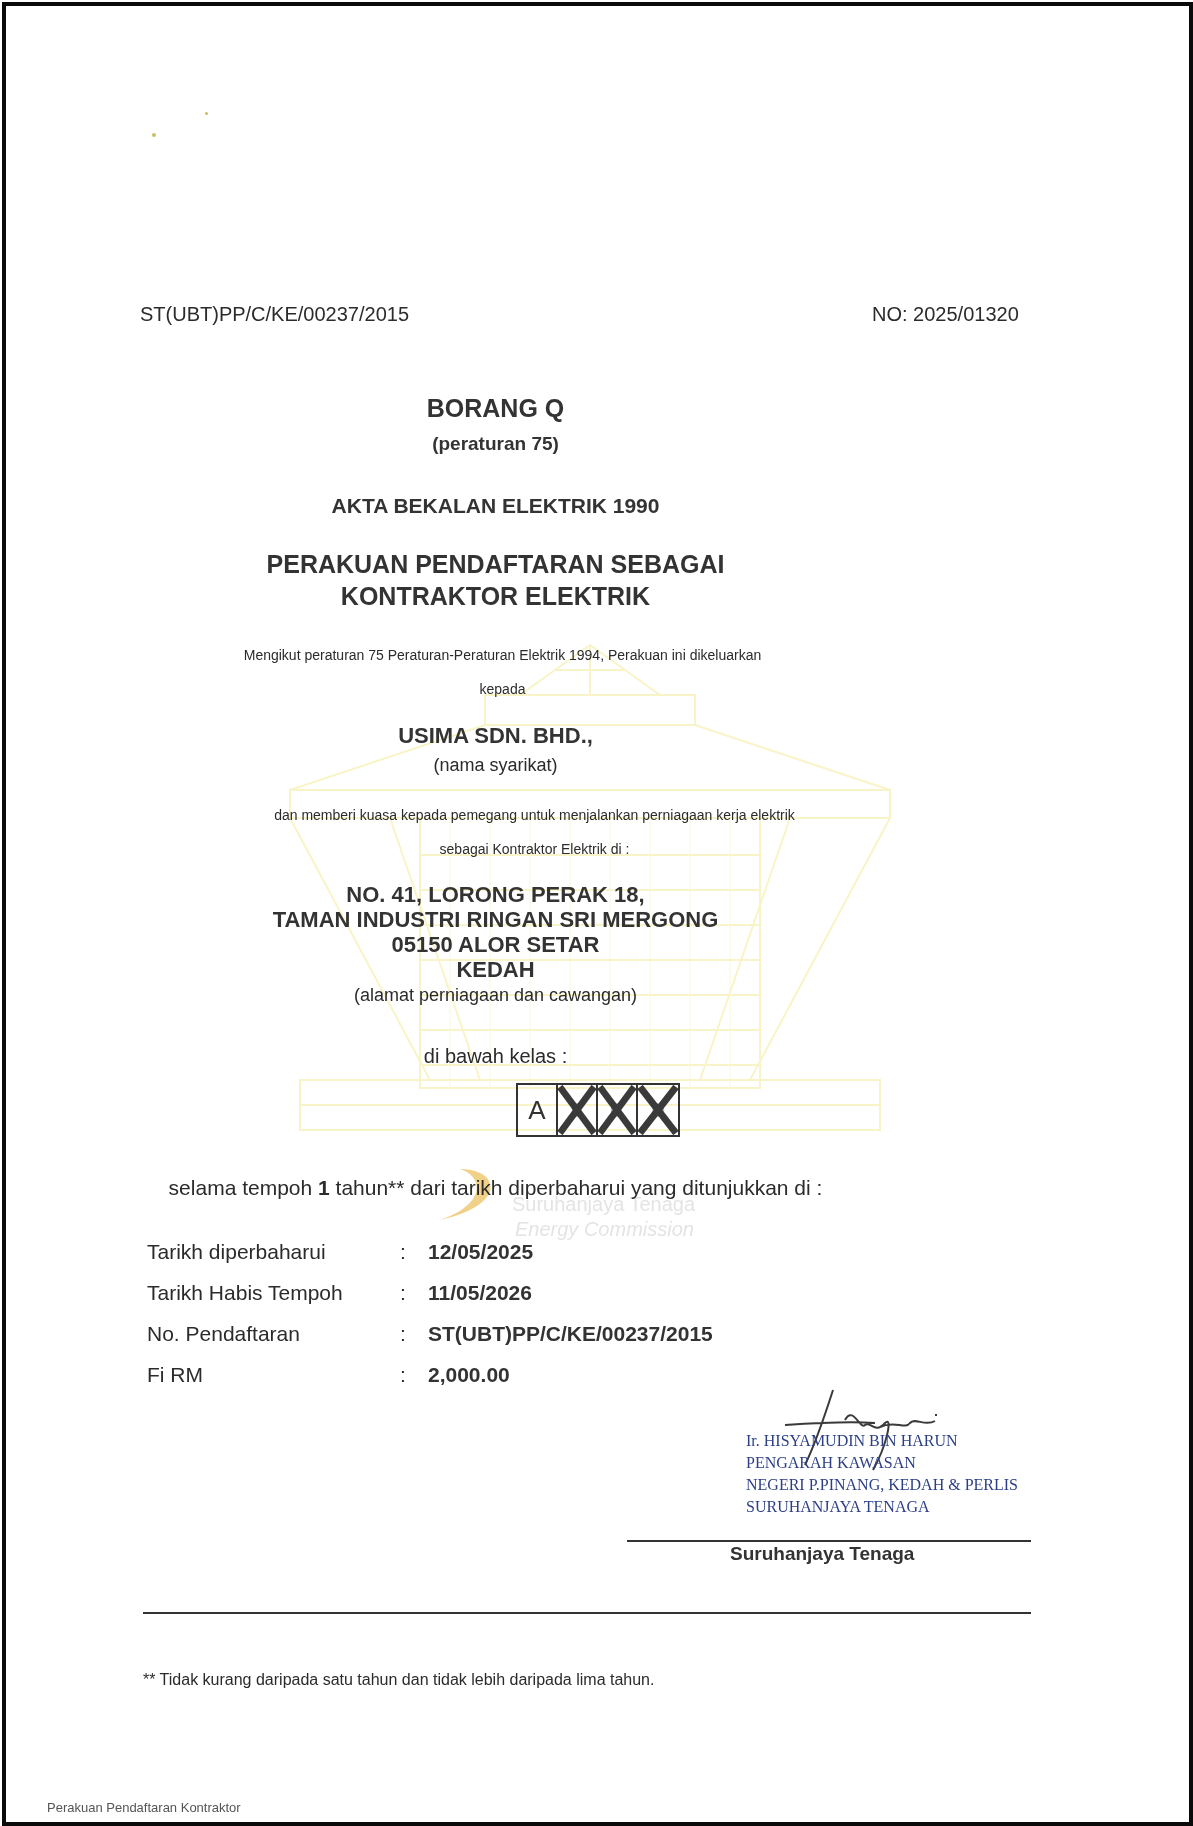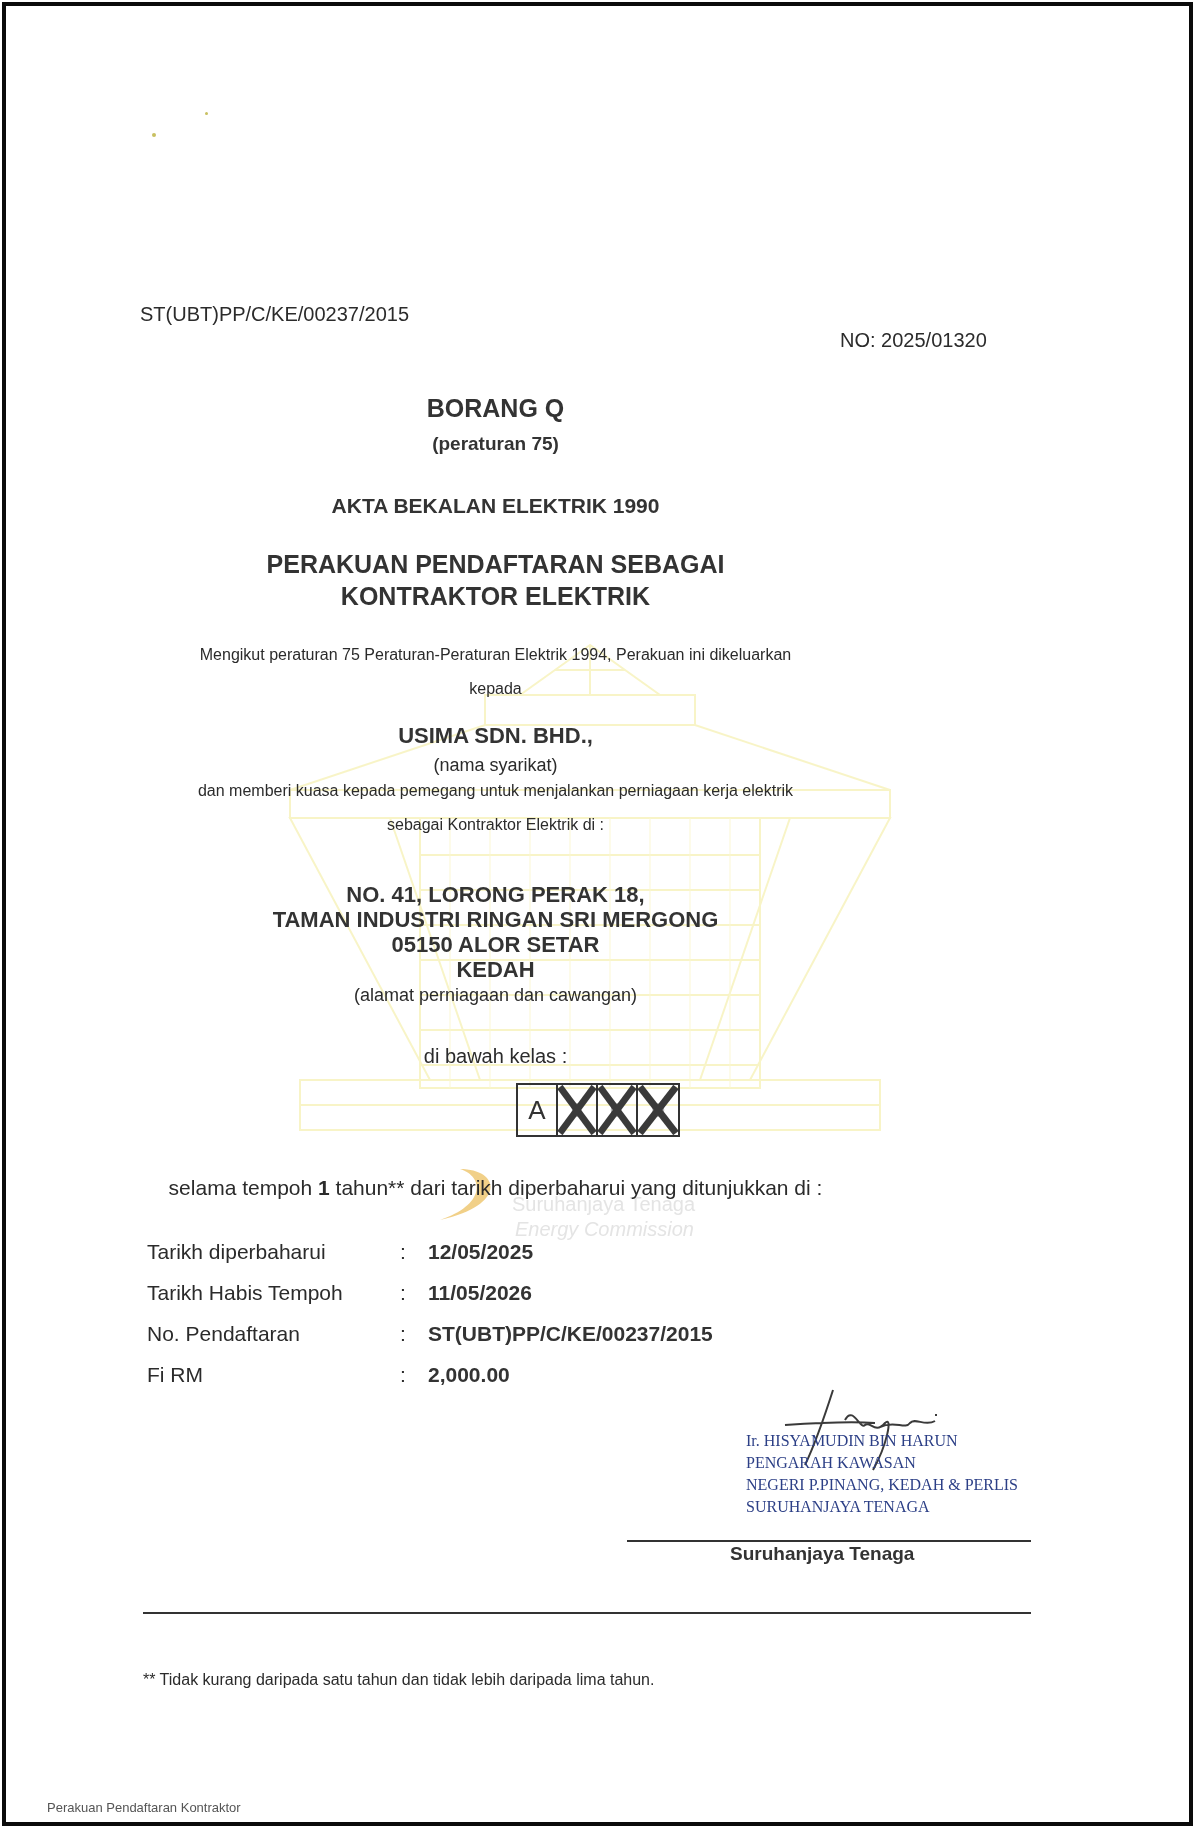"NO: 2025/01320" .ref-right { left: 840px -> 872px; margin-top: 26px -> none }
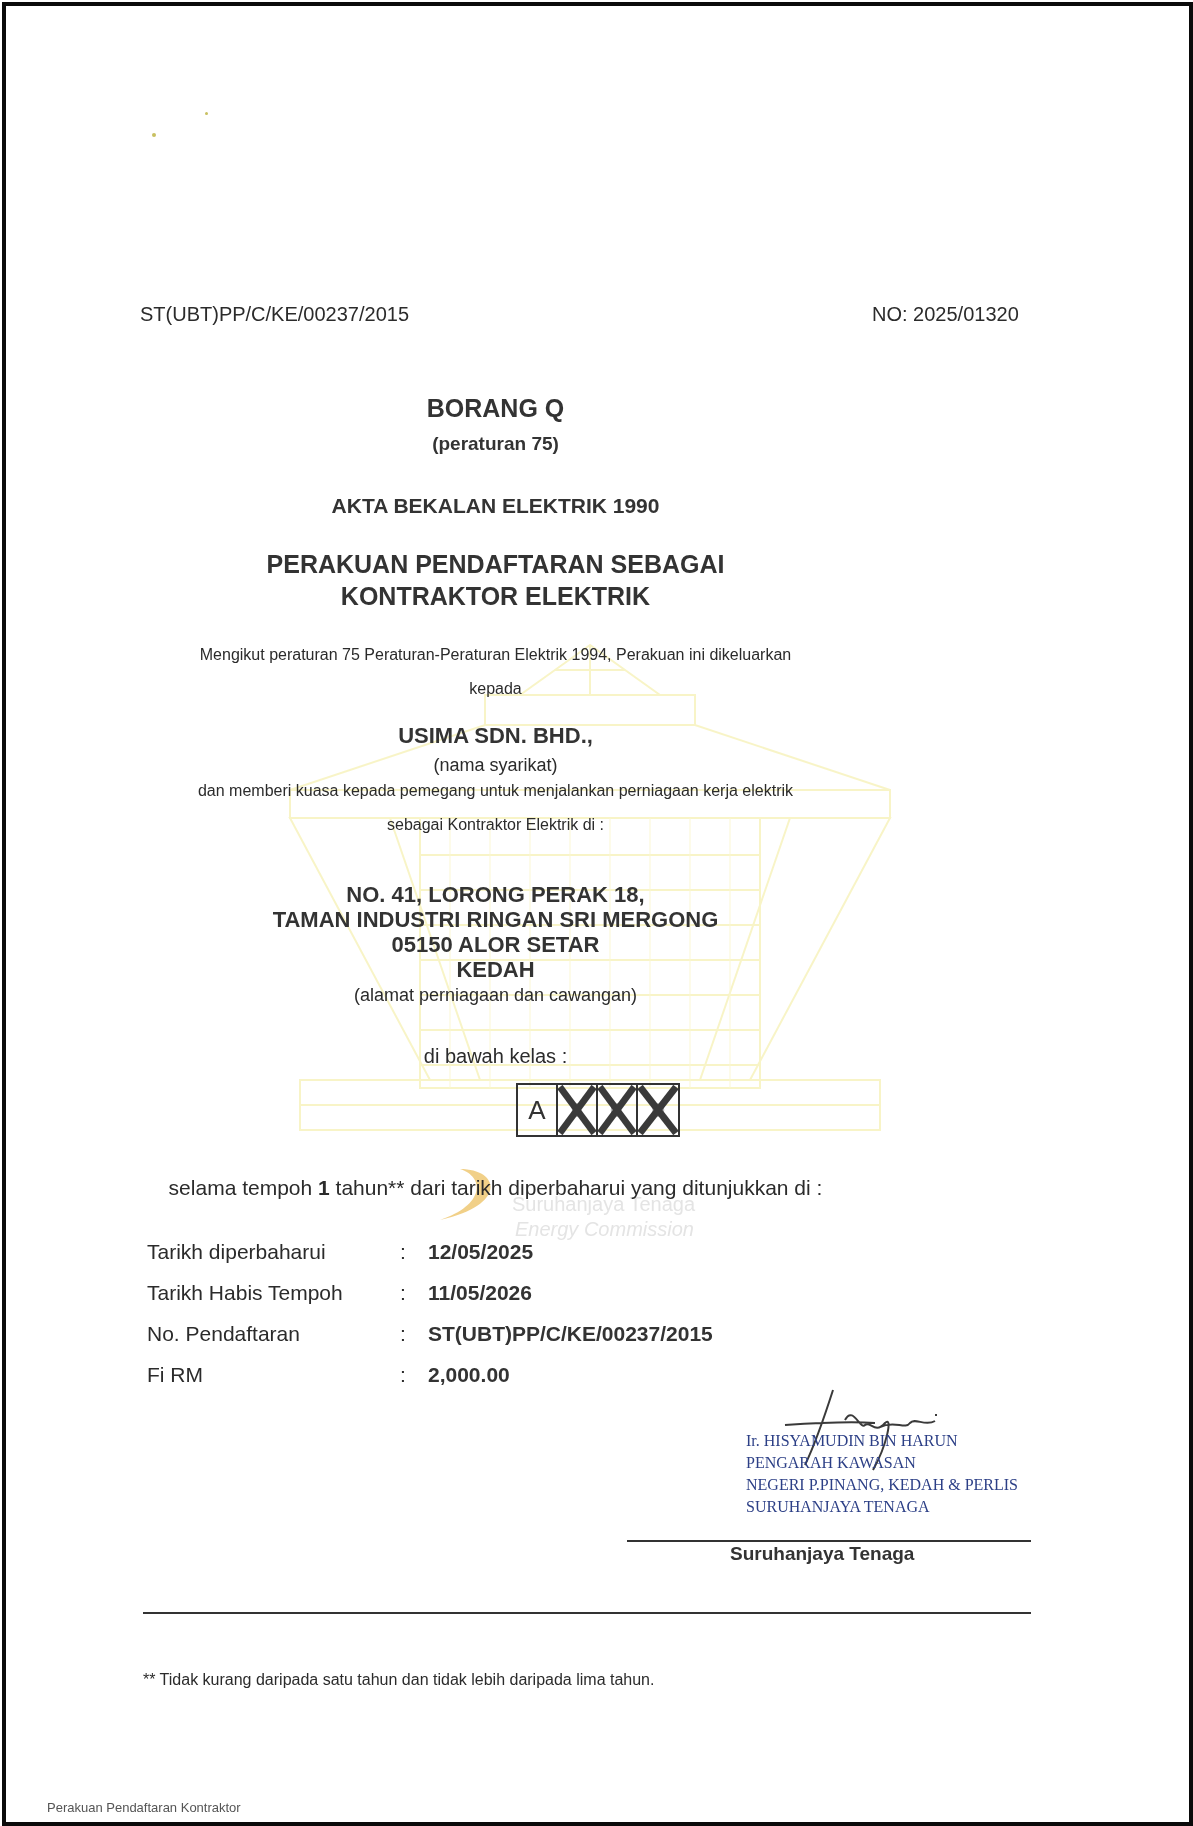"Mengikut peraturan 75" .body-line { font-size: 16px -> 14px; padding-left: none -> 7px }
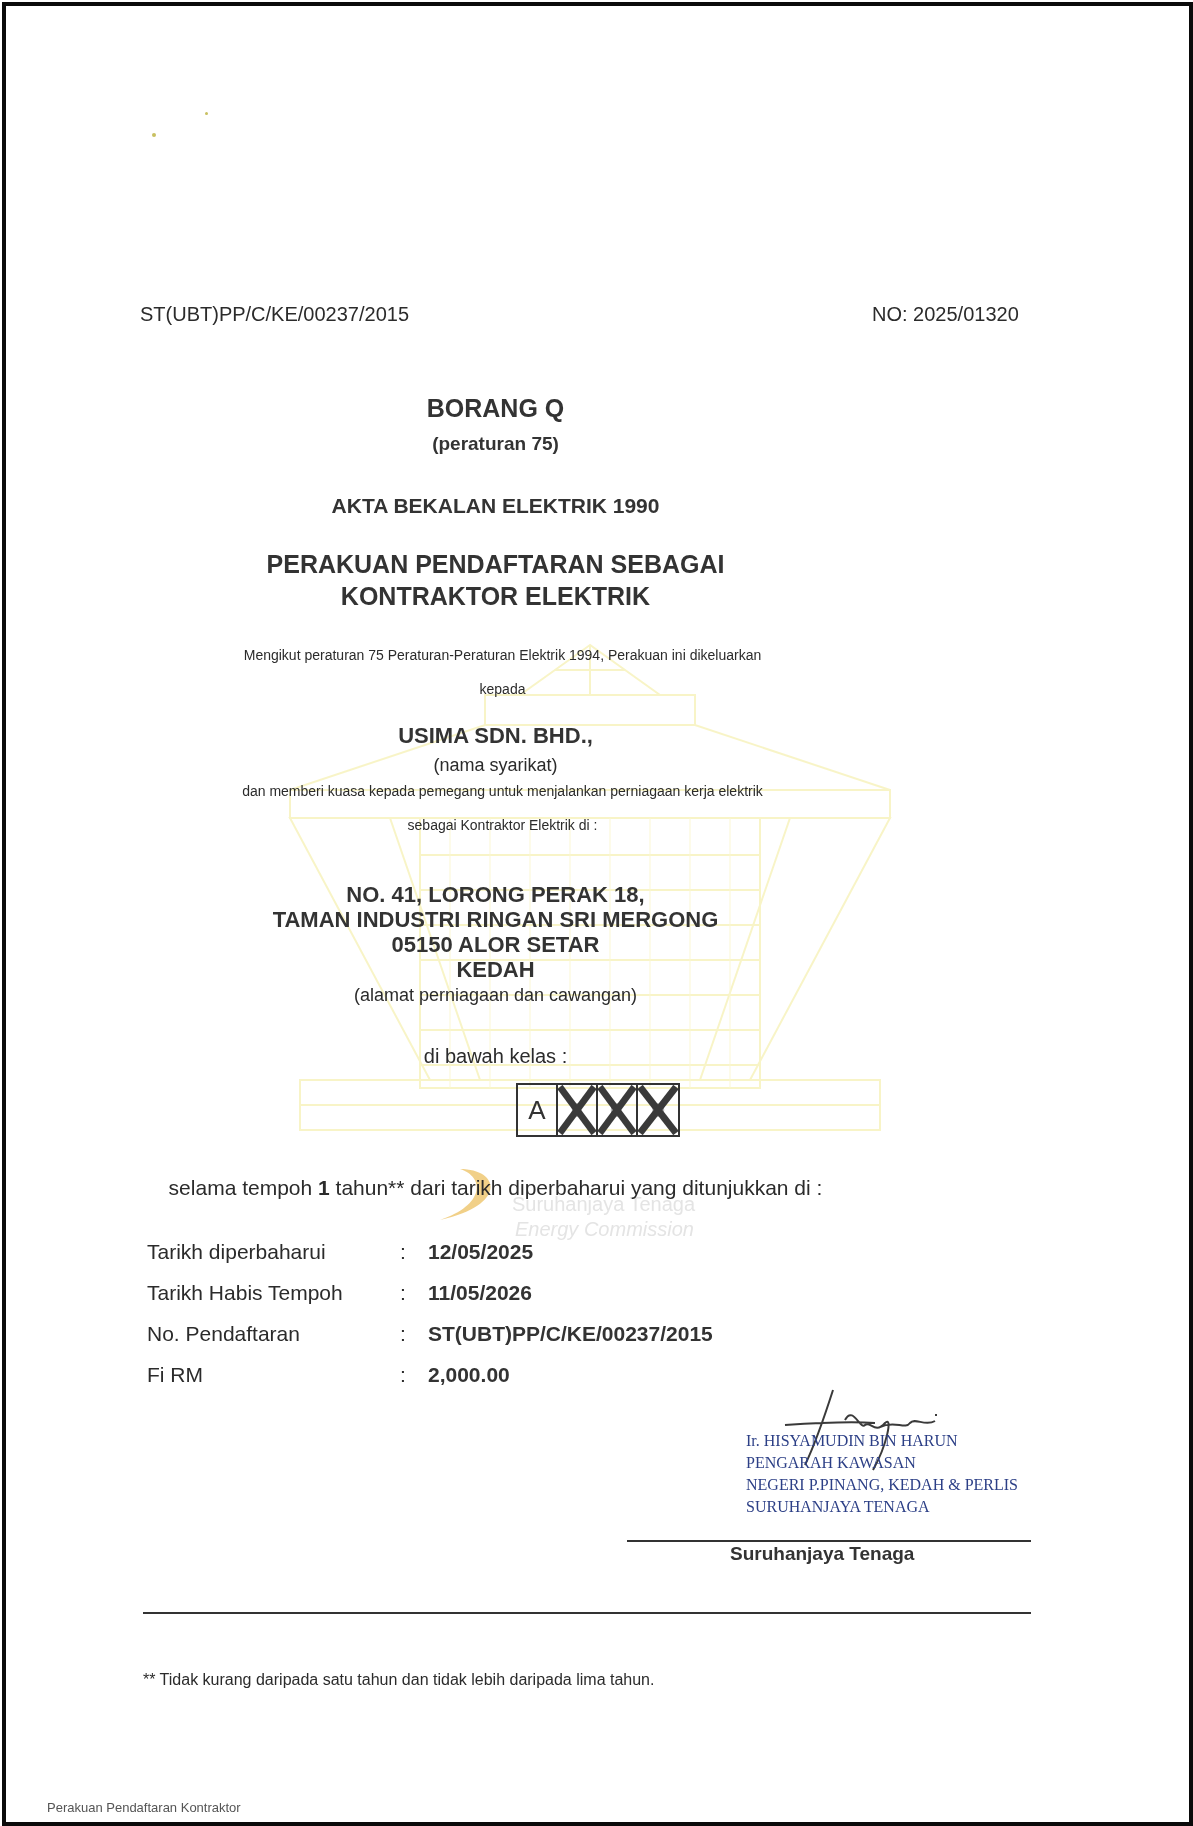"dan memberi kuasa kepada pemegang" div.center { margin-left: none -> 32px; top: 774px -> 798px }
